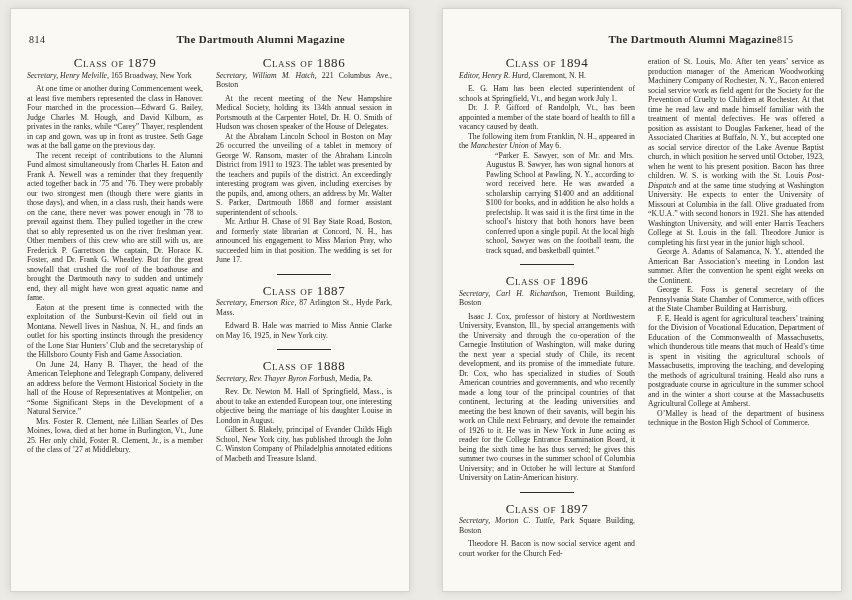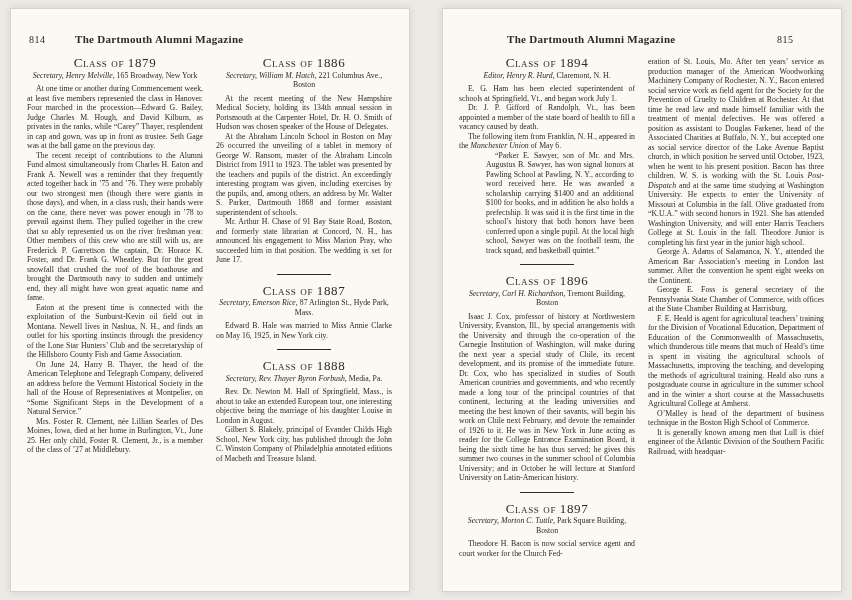"The Dartmouth Alumni Magazine" .journal-title { text-align: left -> right }
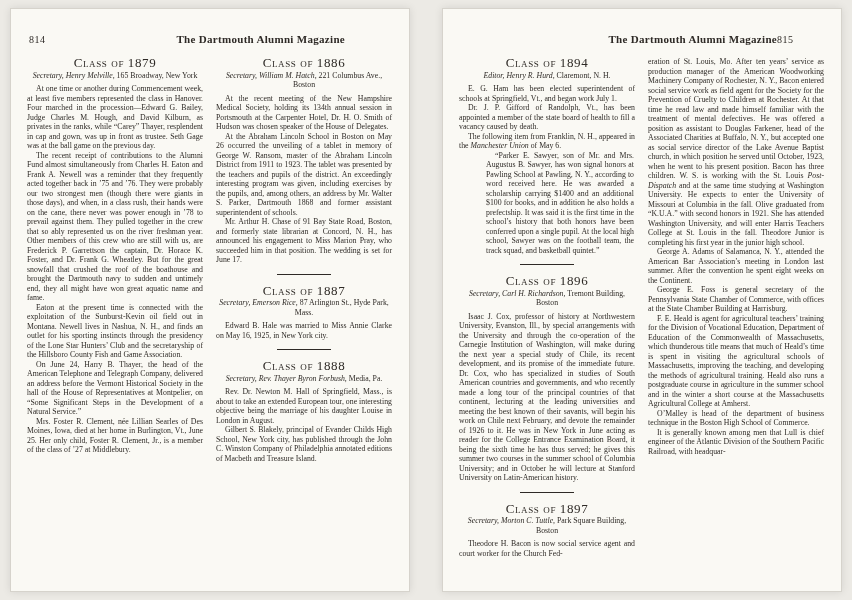"Secretary, Henry Melville, 165 Broadway," .byline { text-align: center -> none }
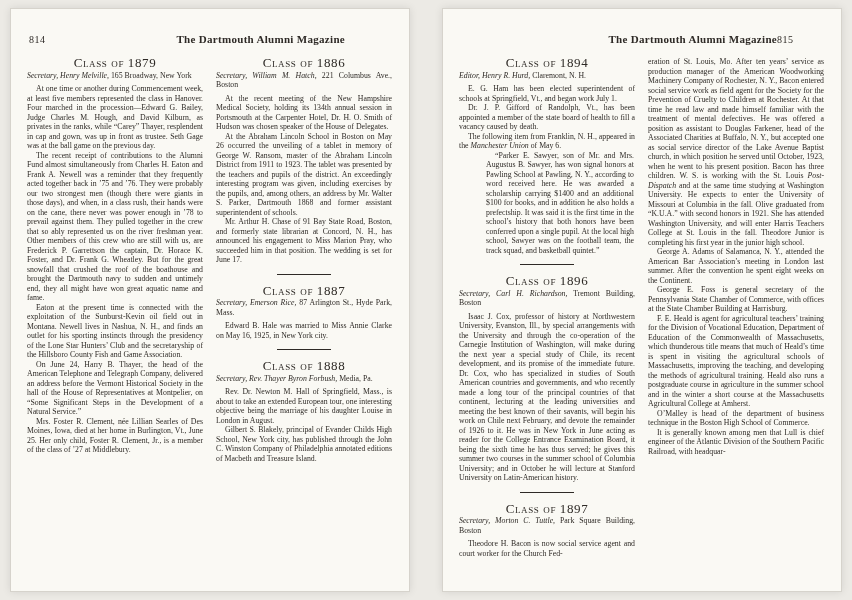"It is generally known among" p.para { html: <p>It is generally known among men that Lull is chief engineer of the Atlantic Division of the Southern Pacific Railroad, with headquar-</p> -> none }
